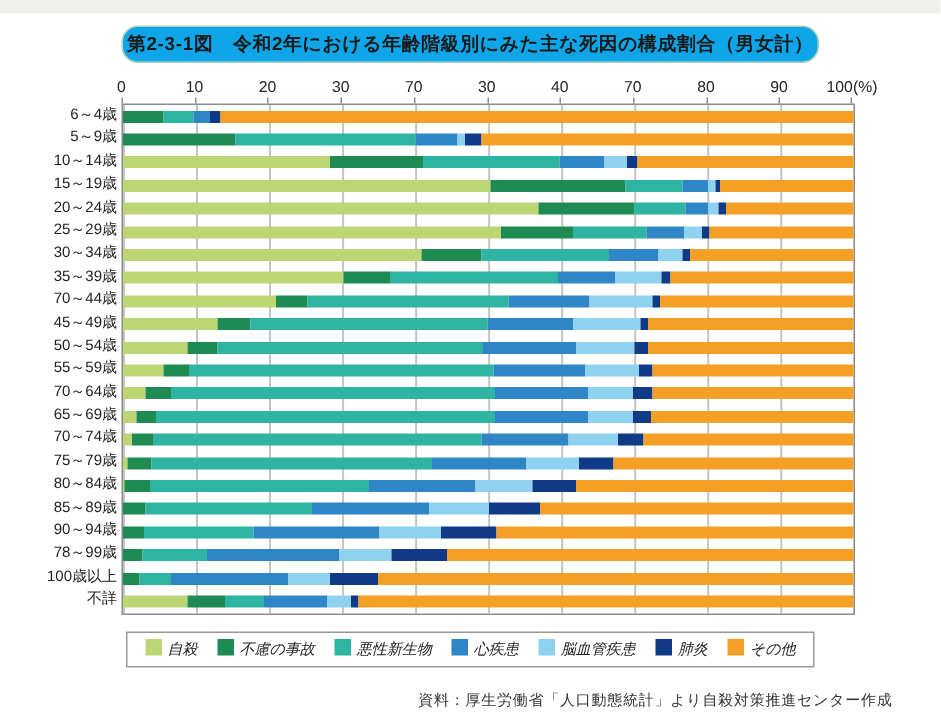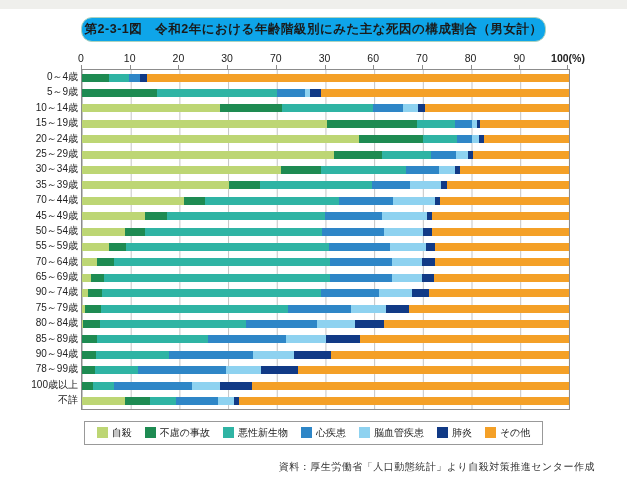"60" span.xtick { text: 60 -> 40 }
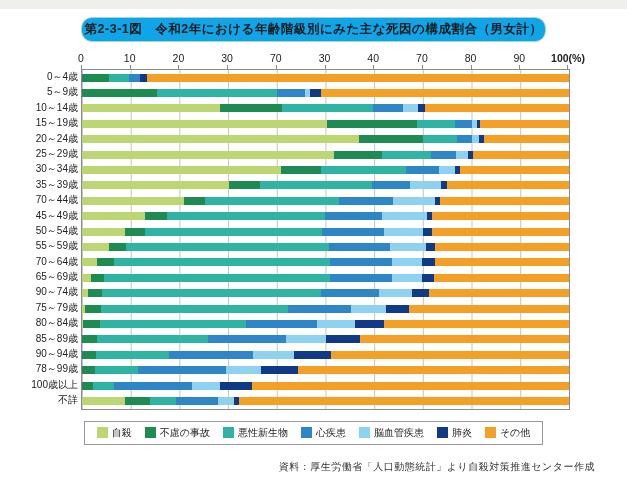"100(%)" span.xtick { font-weight: bold -> none }
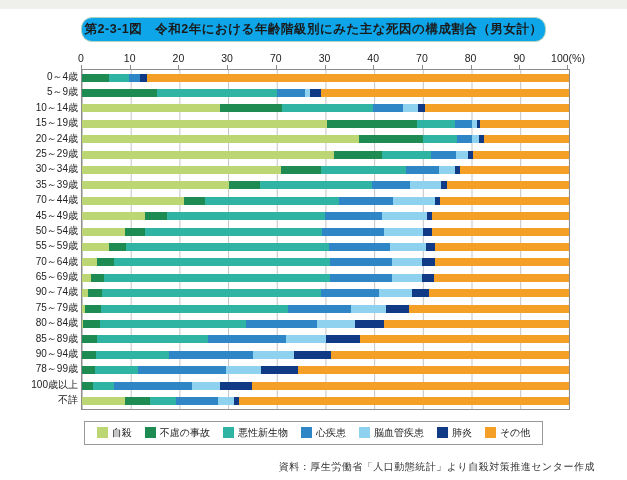"0～4歳" div.ylabel { text: 0 -> 6 }
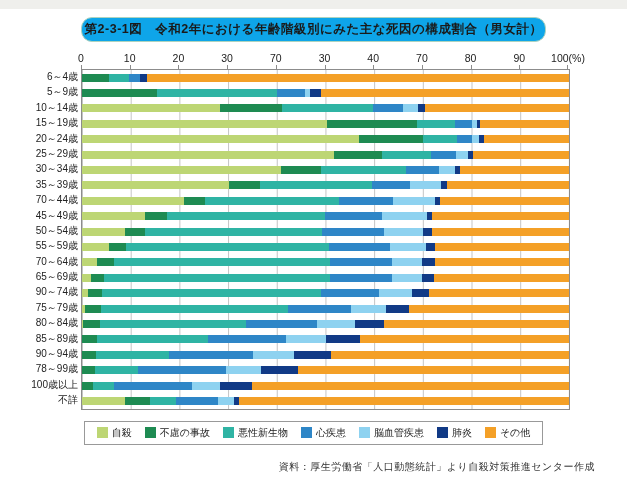"90～74歳" div.ylabel { text: 90 -> 70 }
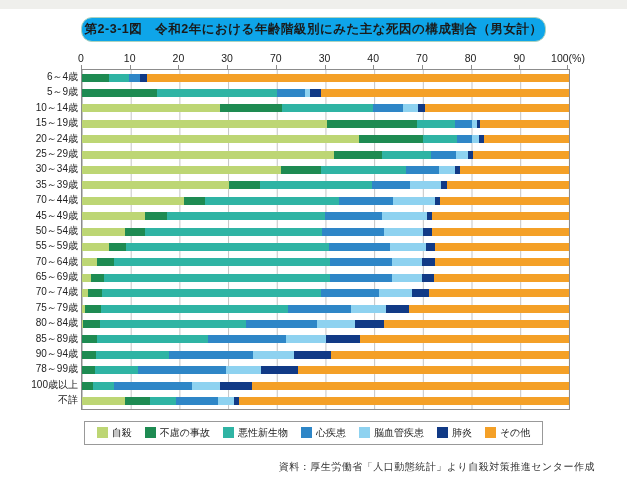"自殺" .legend-item { align-items: center -> flex-start; font-style: none -> italic }
